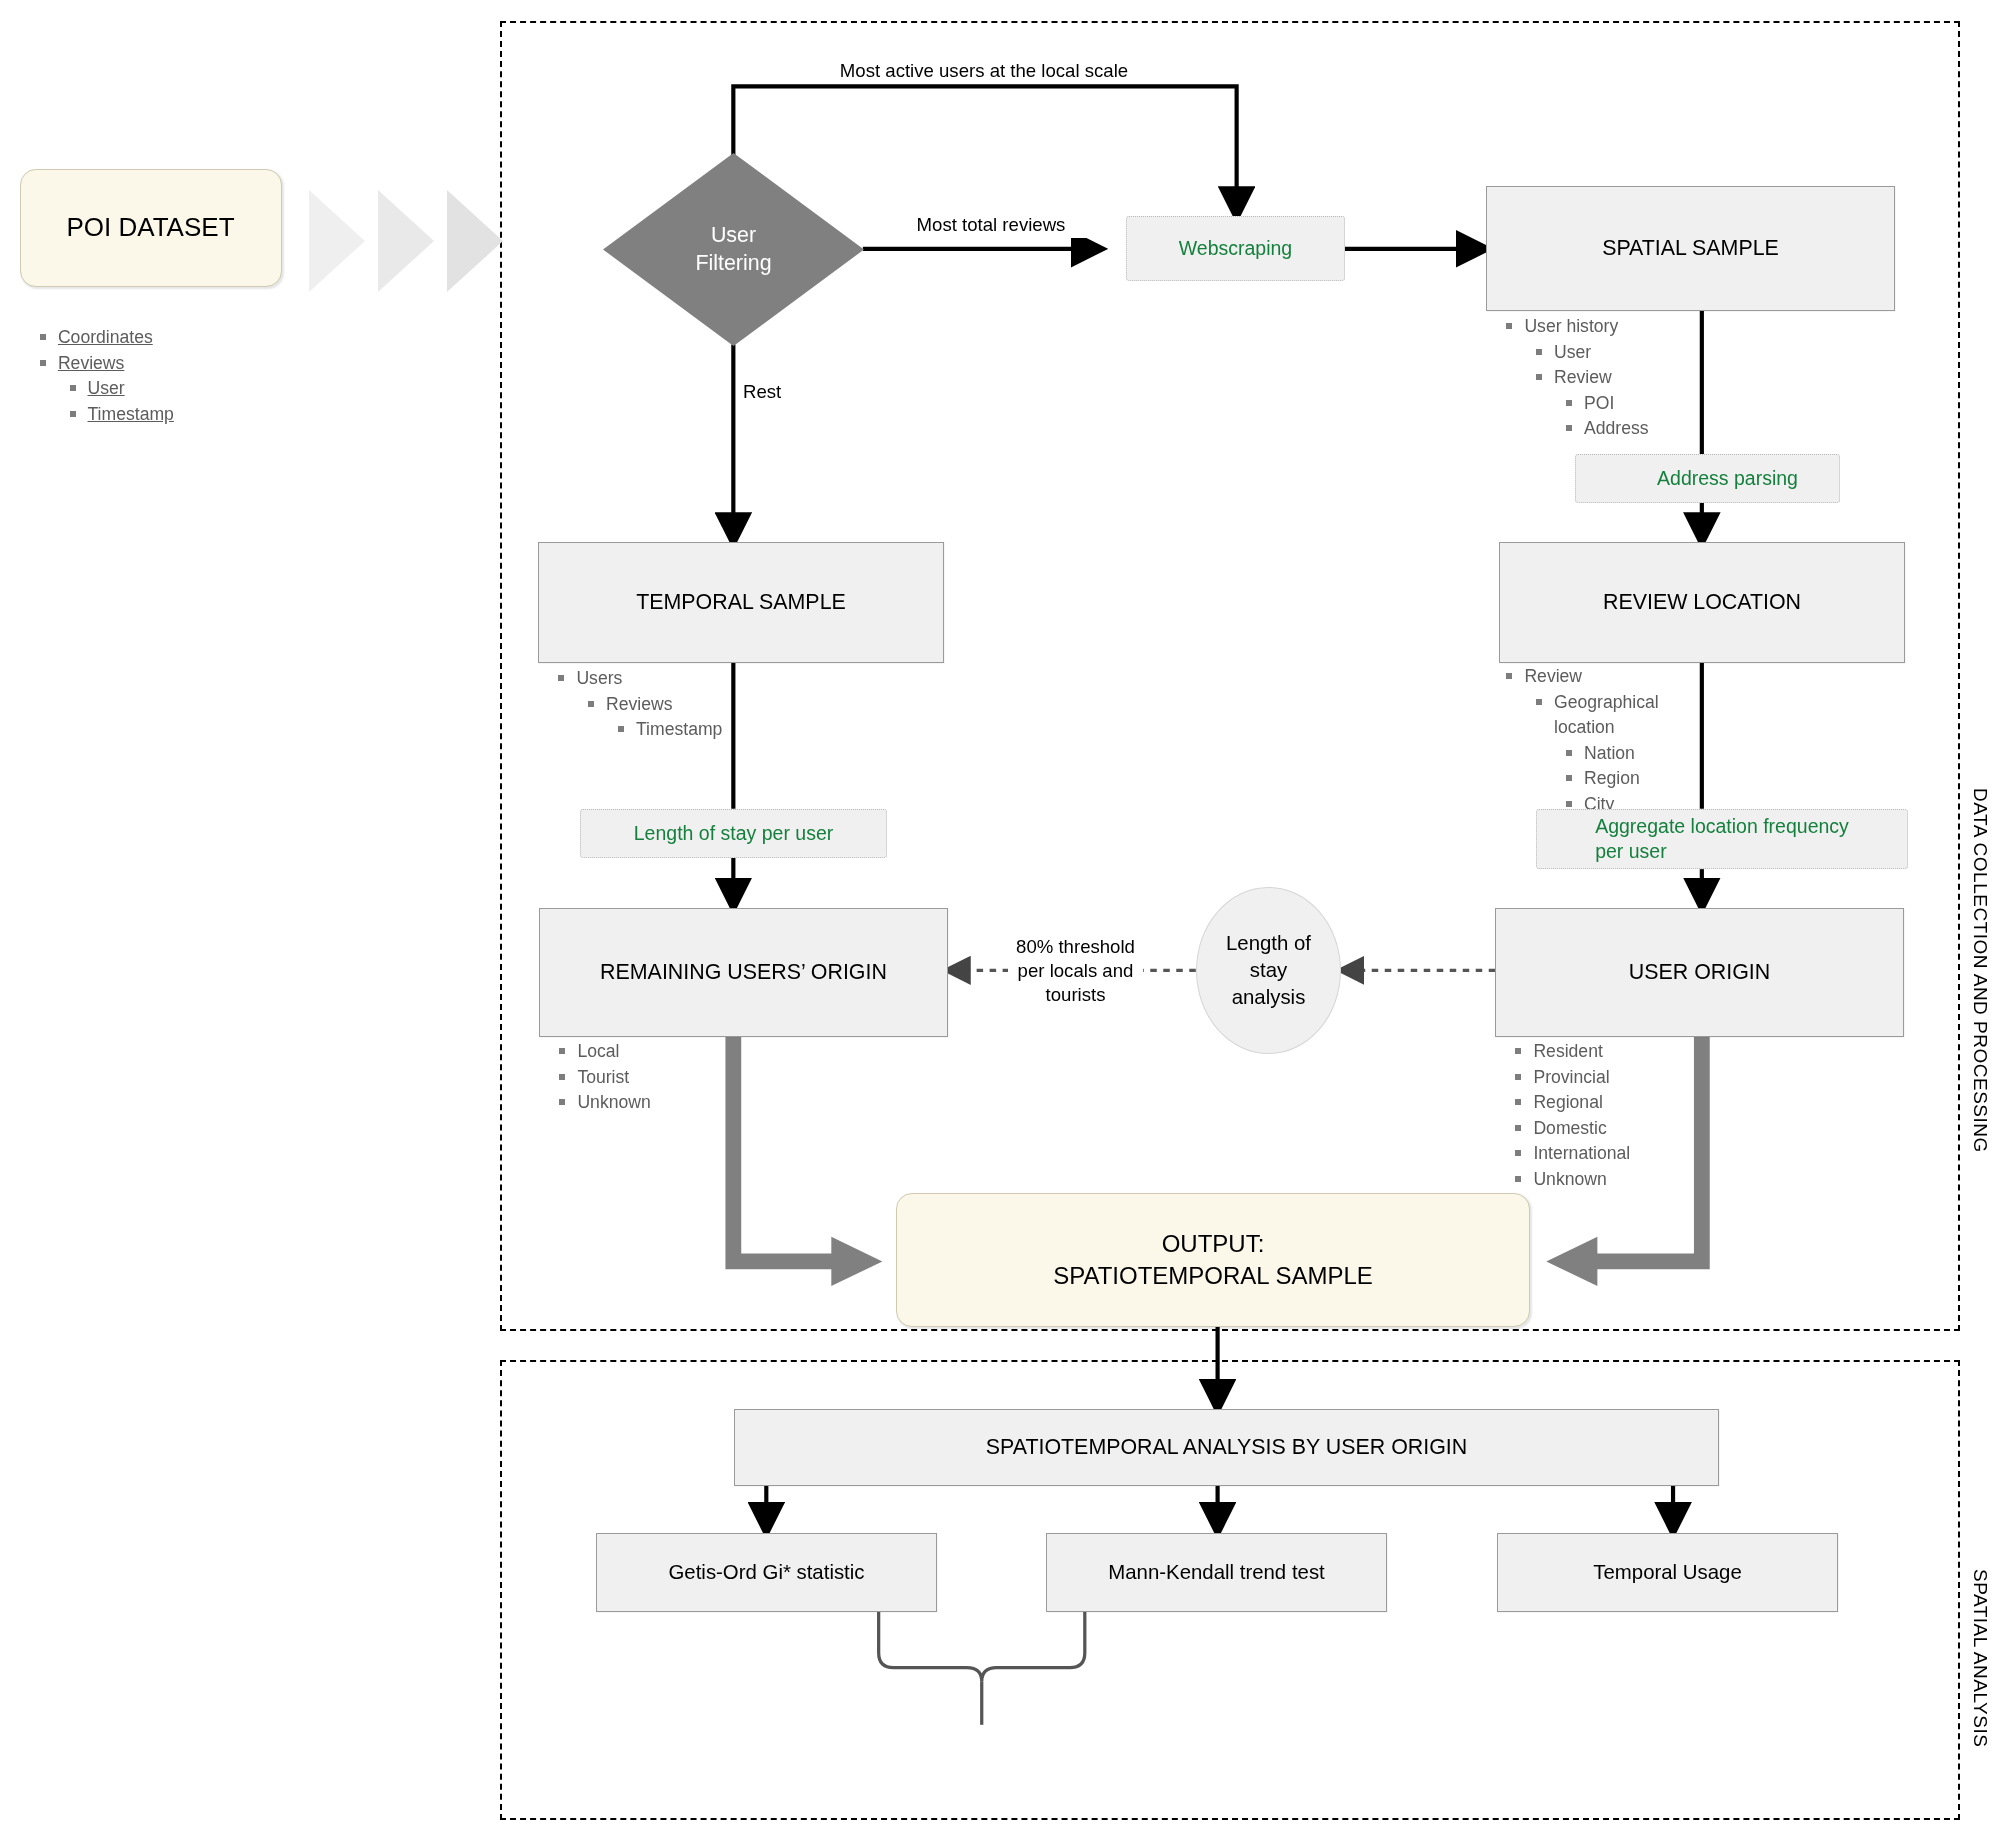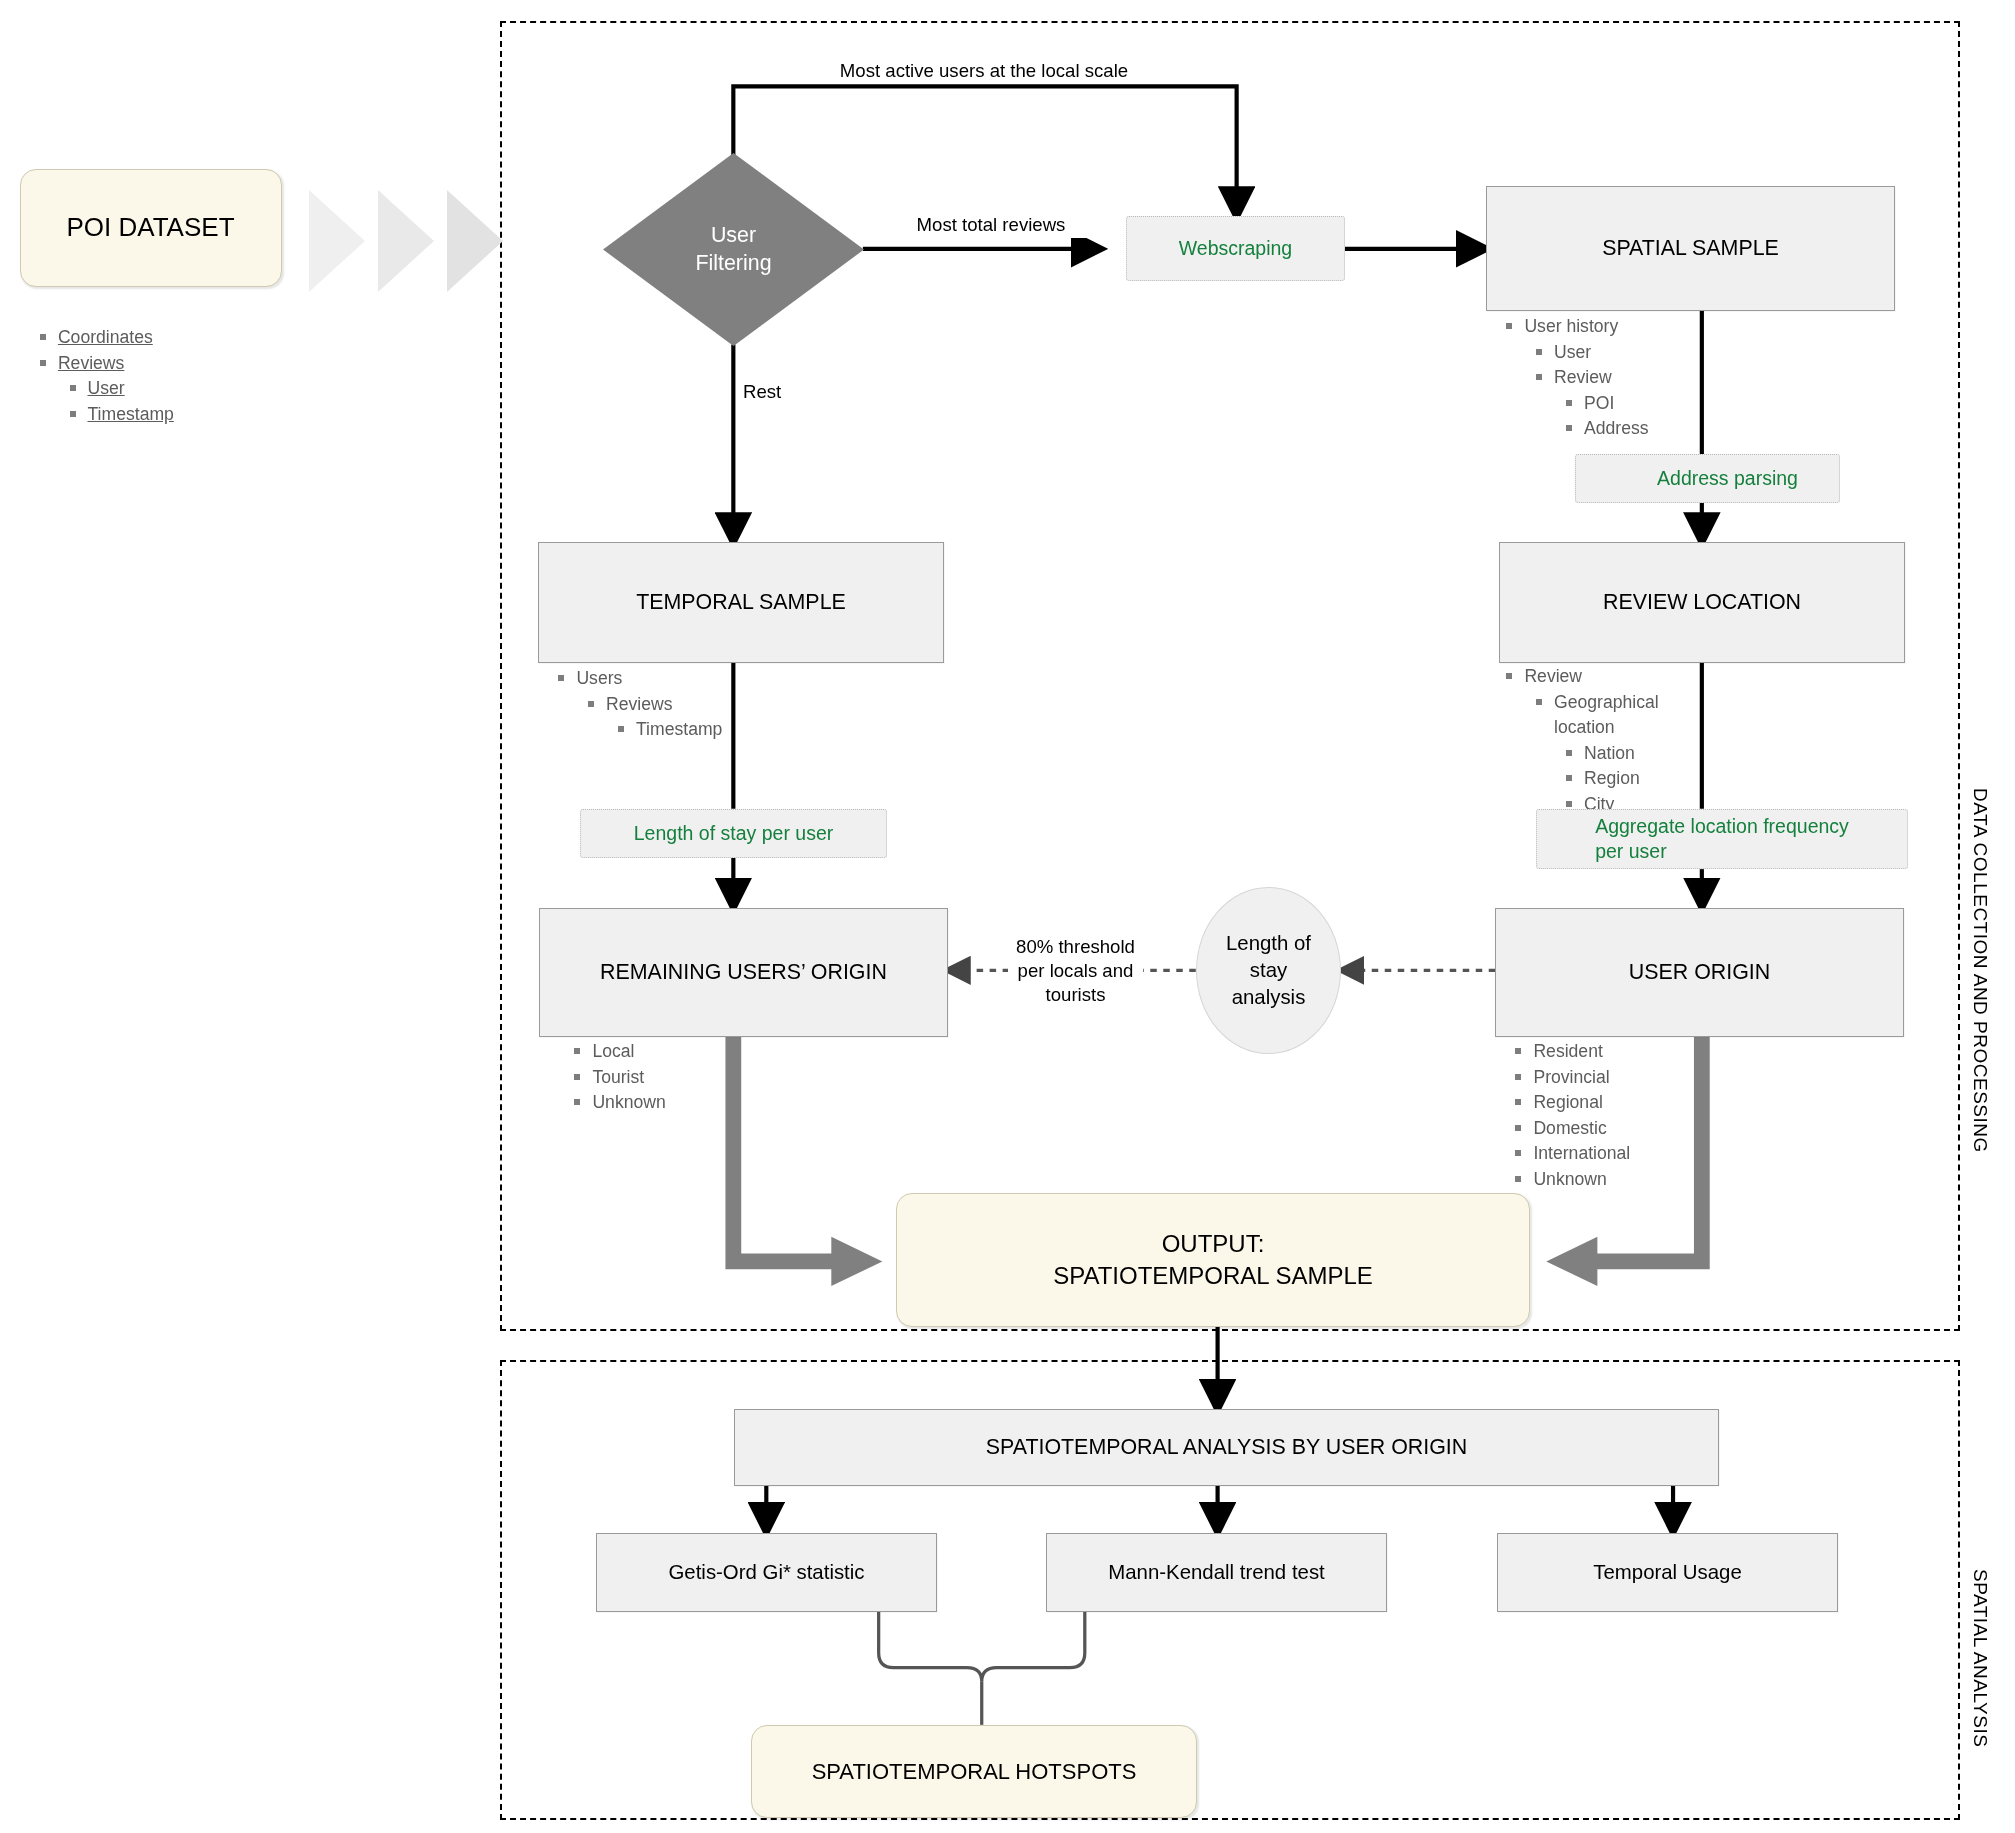"Local" div.abs { left: 554px -> 539px }
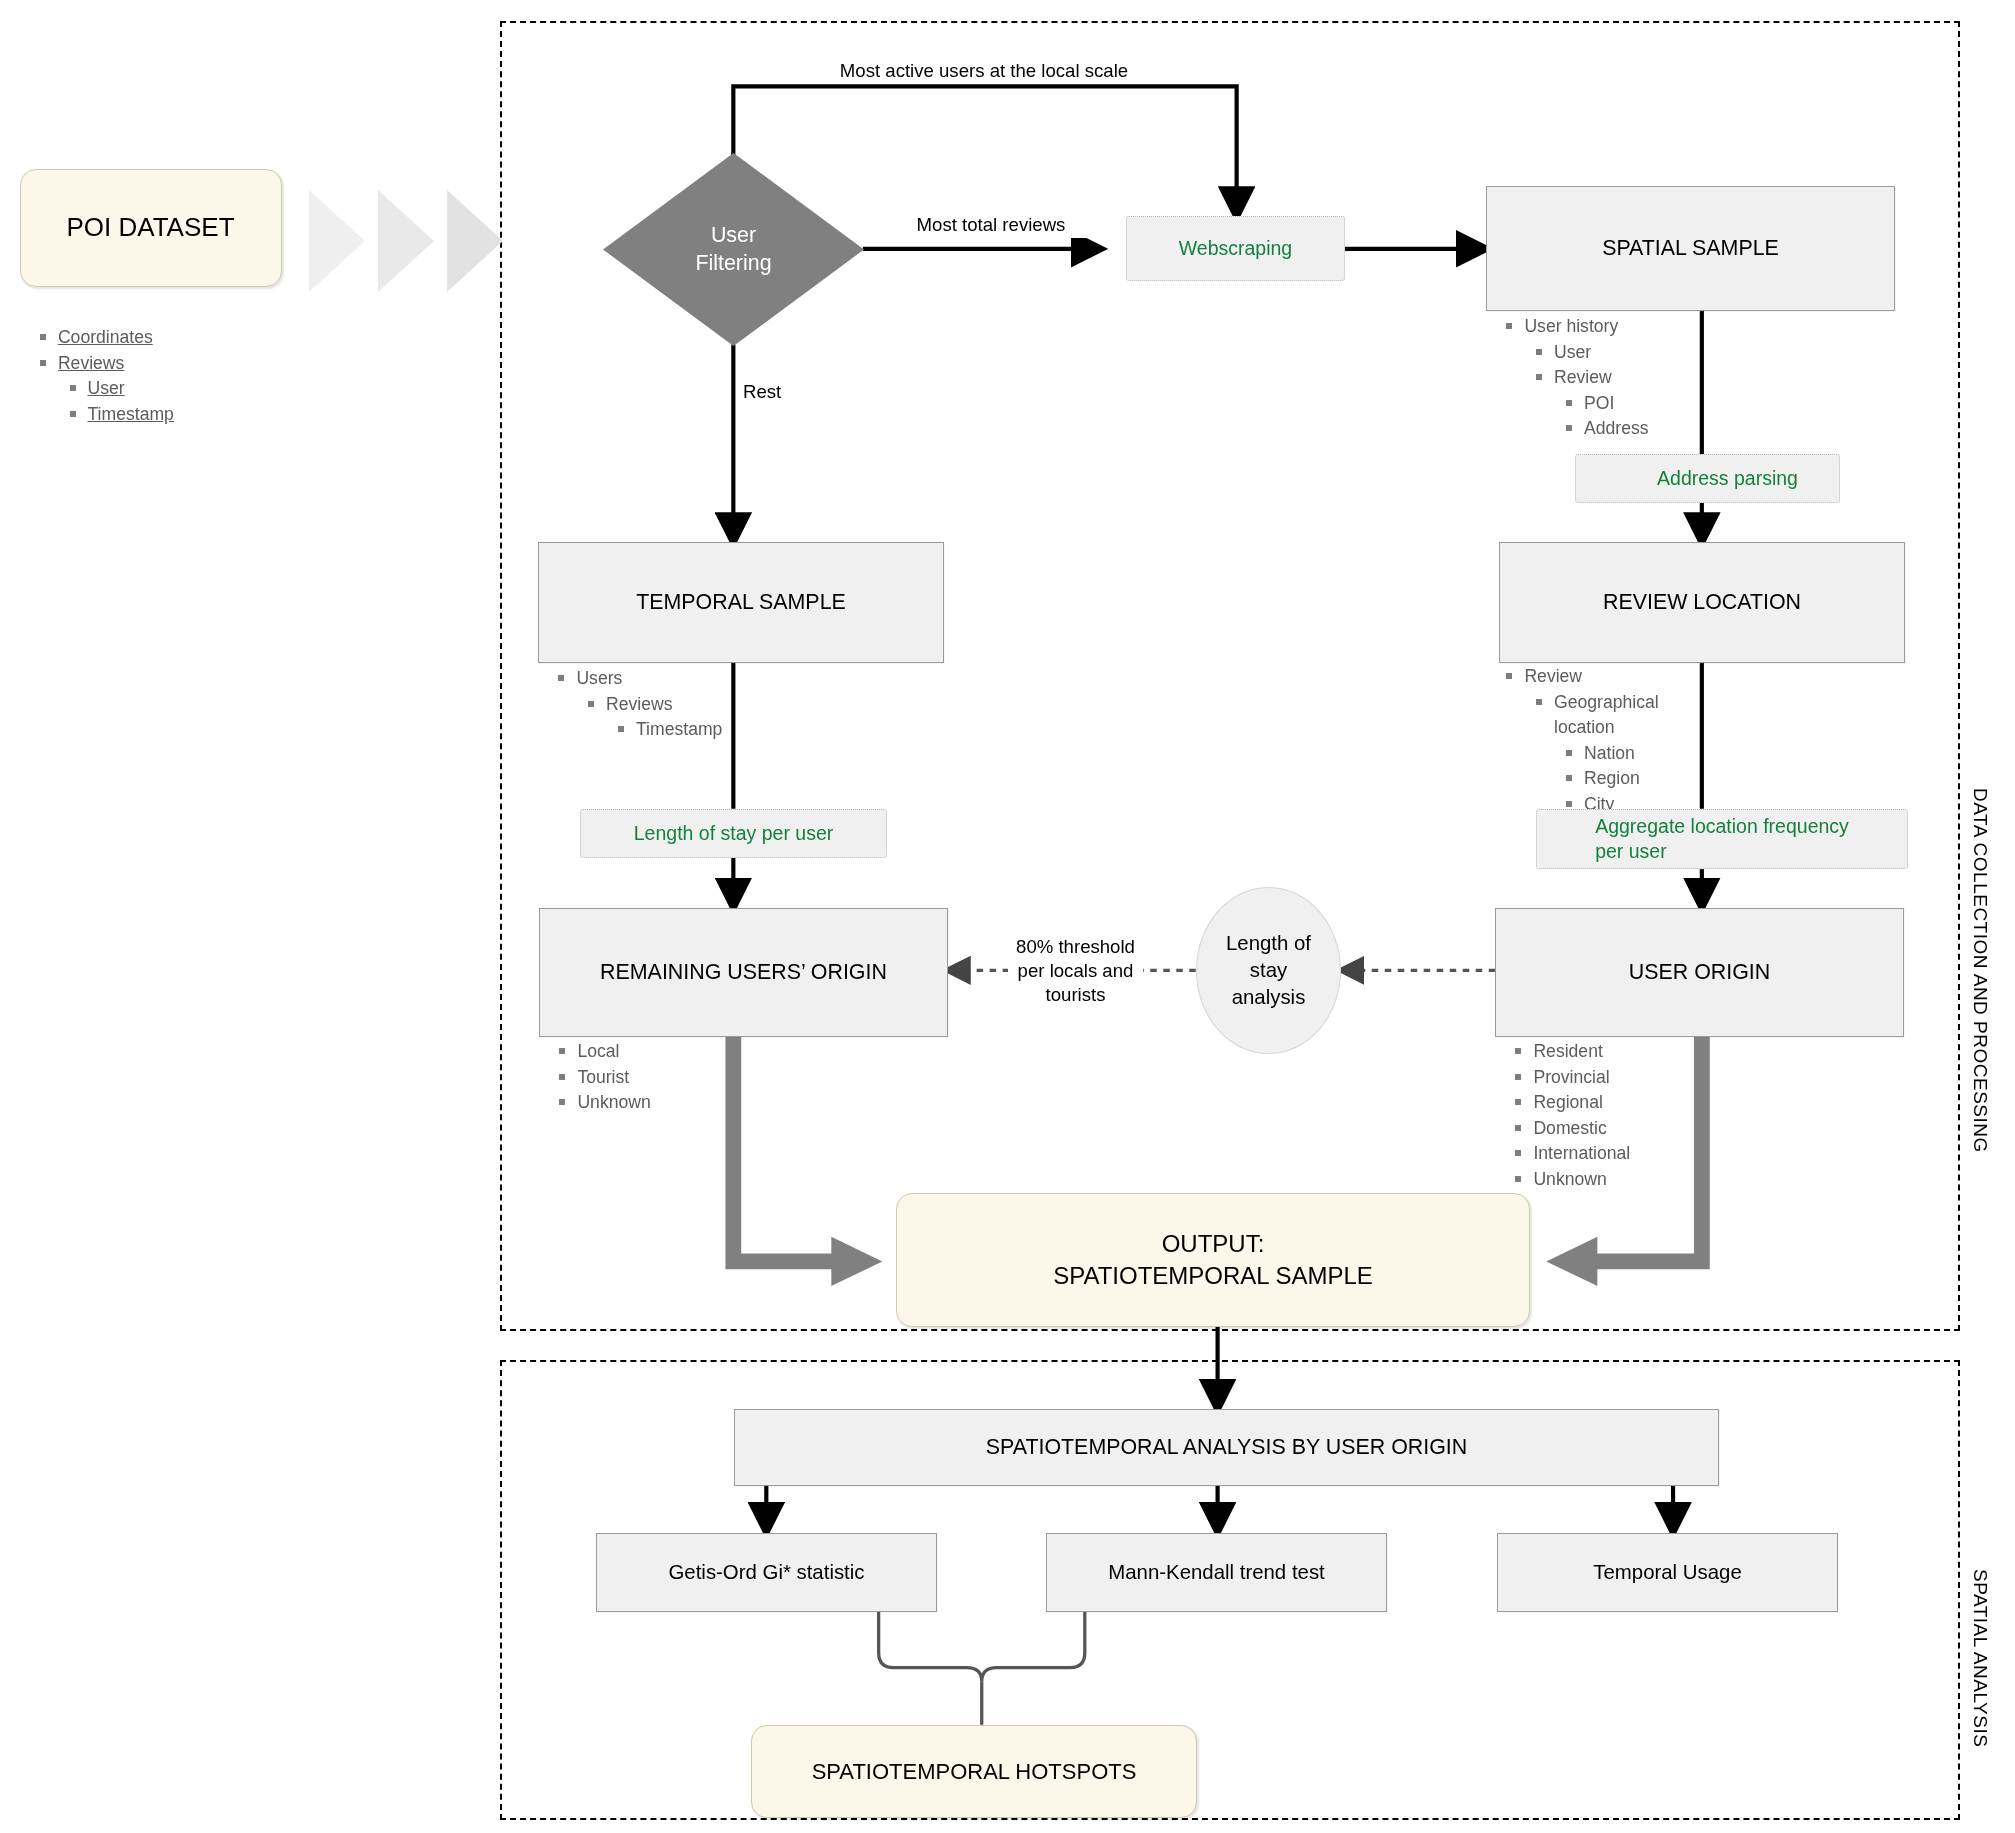"SPATIOTEMPORAL HOTSPOTS" div.abs { html: <div>SPATIOTEMPORAL HOTSPOTS</div> -> none }
